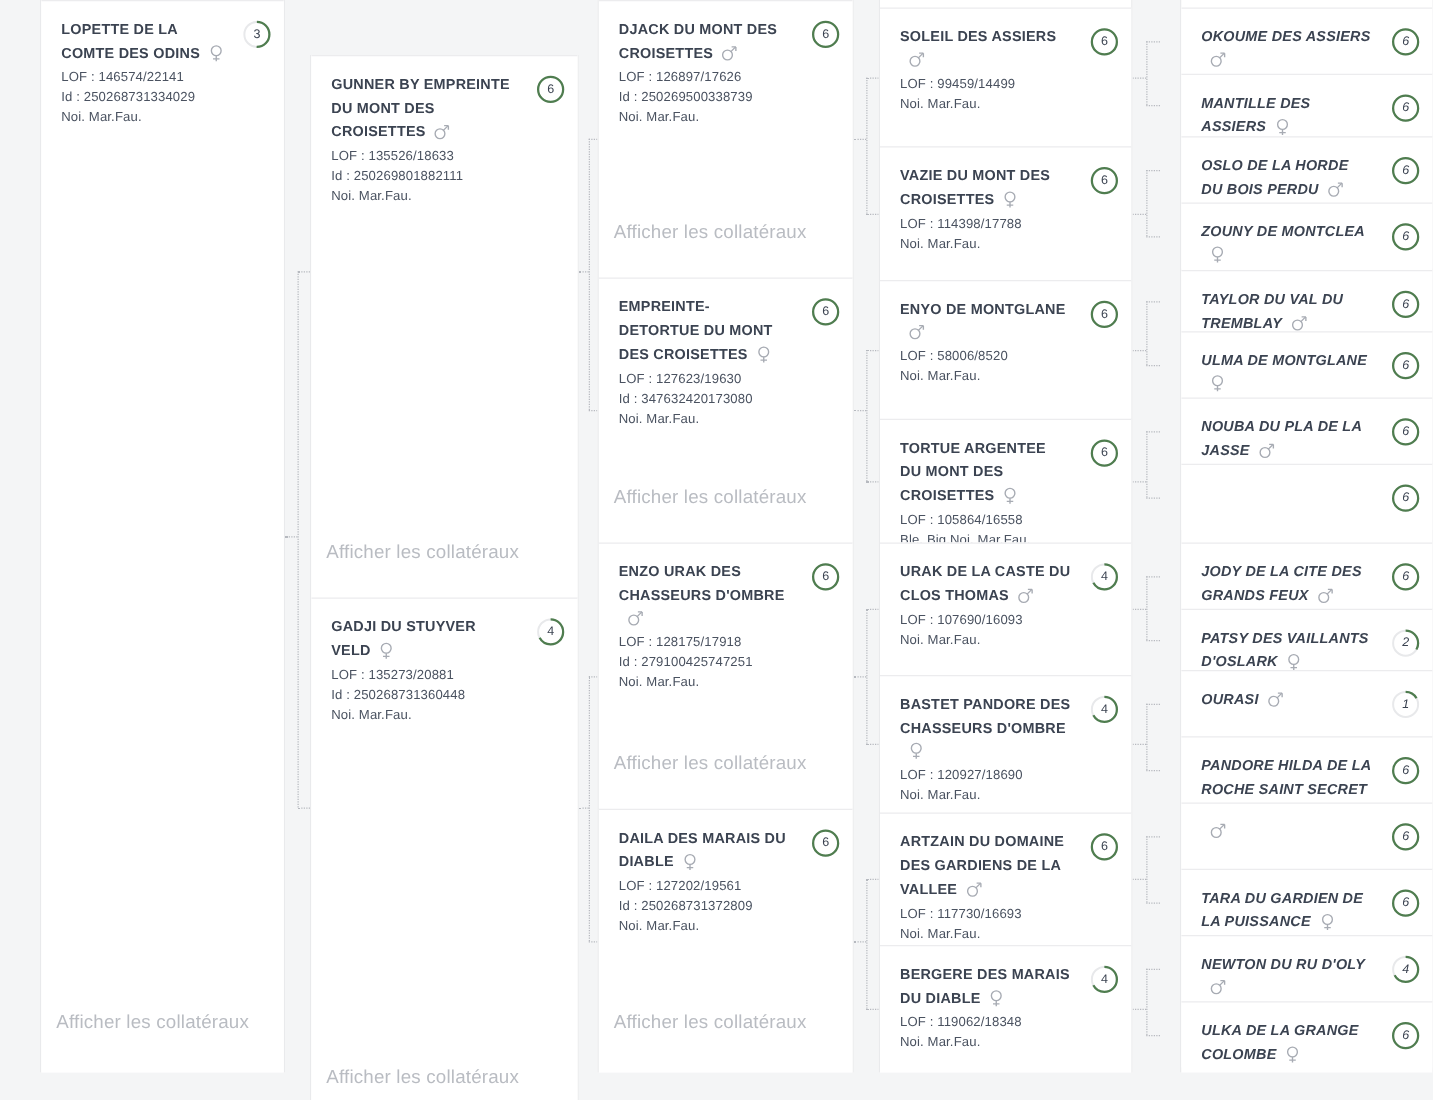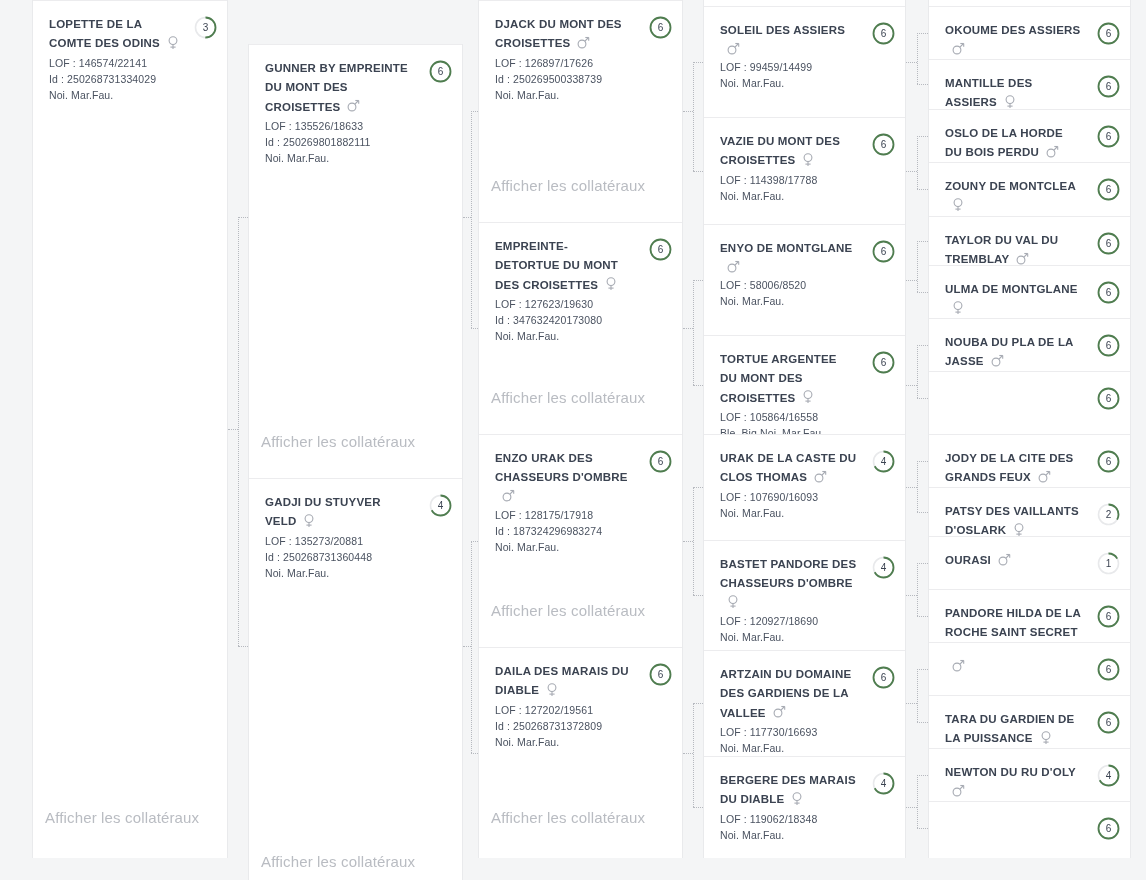"OKOUME DES ASSIERS" div.gen-inner { font-style: none -> italic; left: 0px -> 16px }
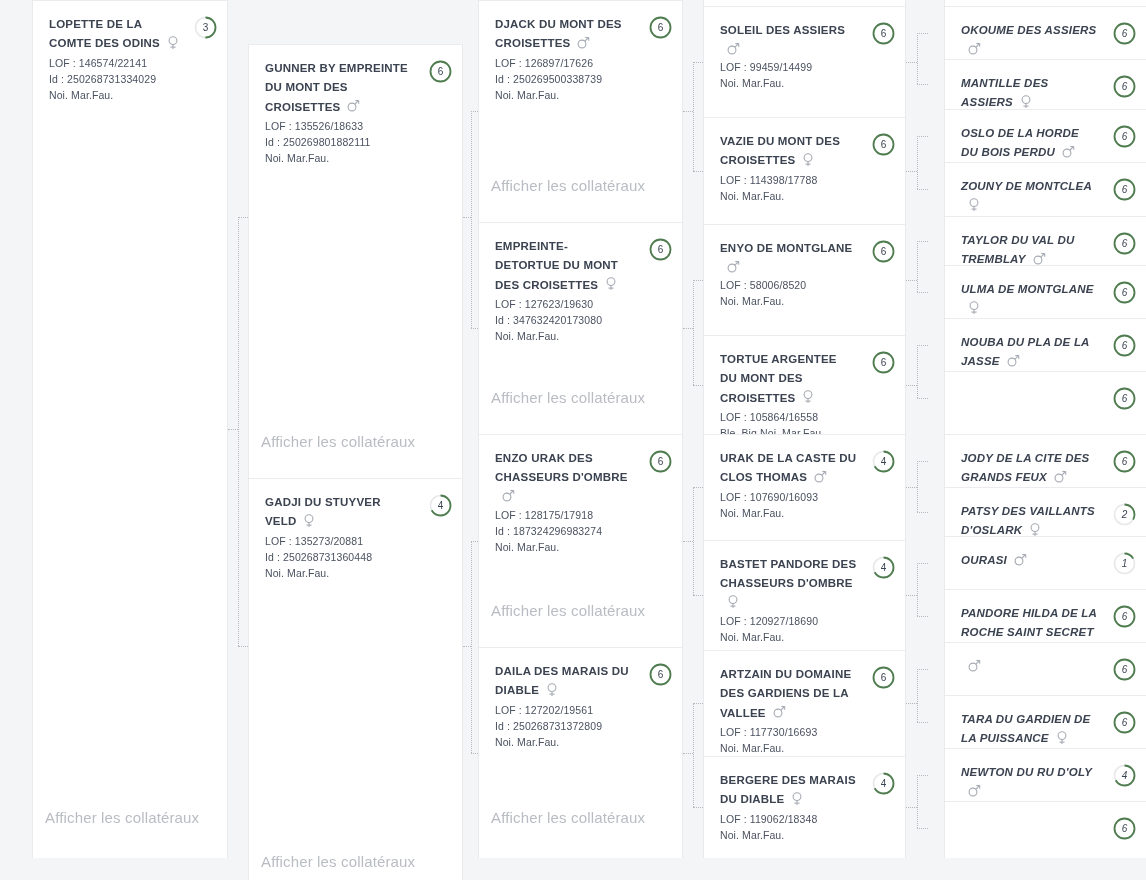"Id : 187324296983274" div { text: 187324296983274 -> 279100425747251 }
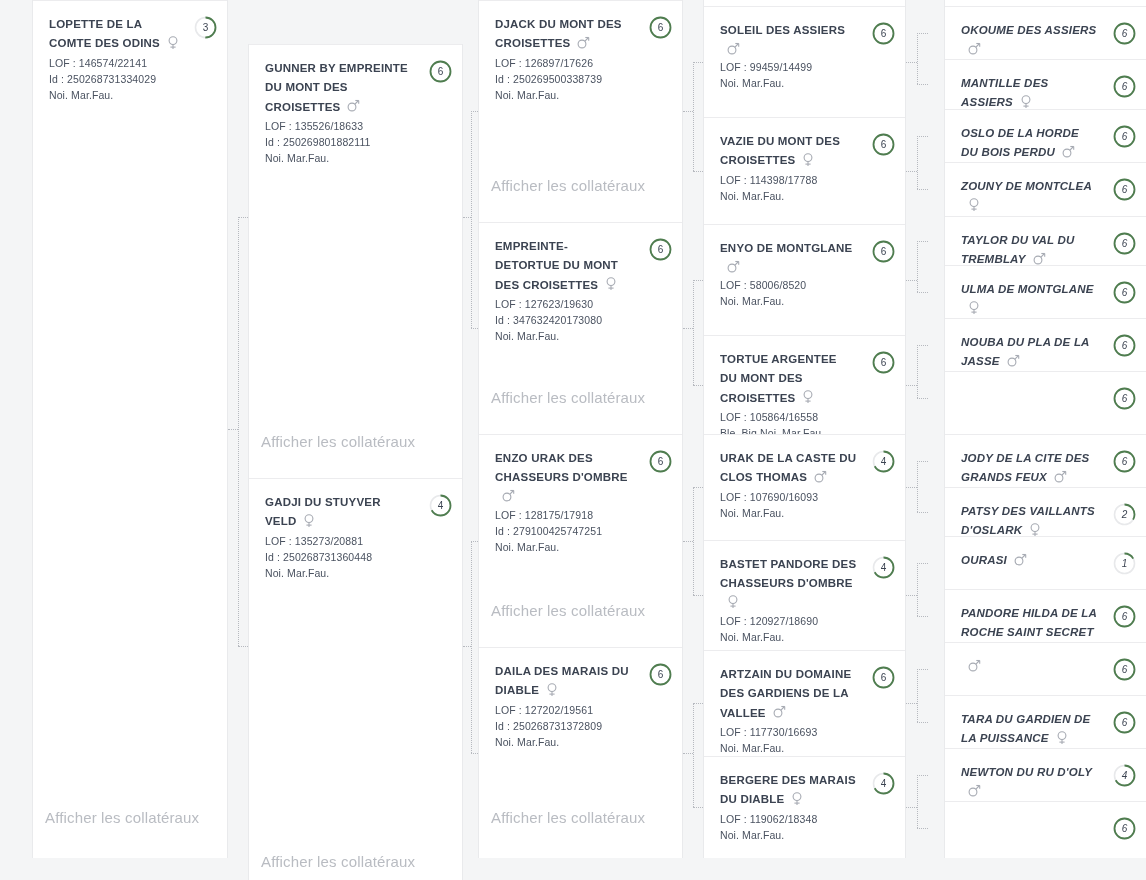"ULKA DE LA GRANGE COLOMBE" div.card-head { html: none -> <div><span>ULKA DE LA GRANGE COLOMBE</span><span><svg> <circle></circle> <line></line> <line></line> </svg></span></div> }
